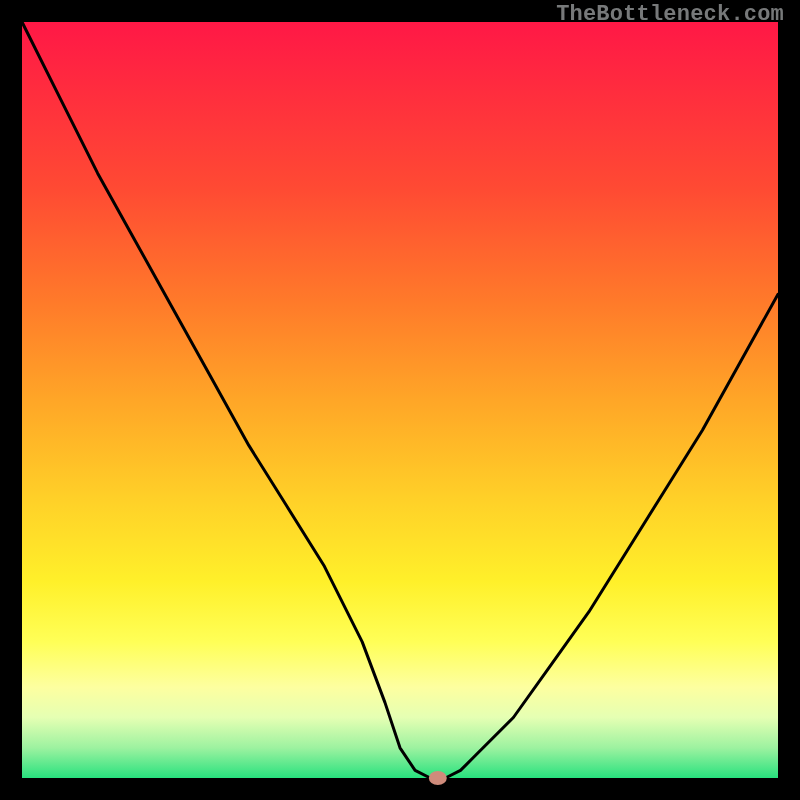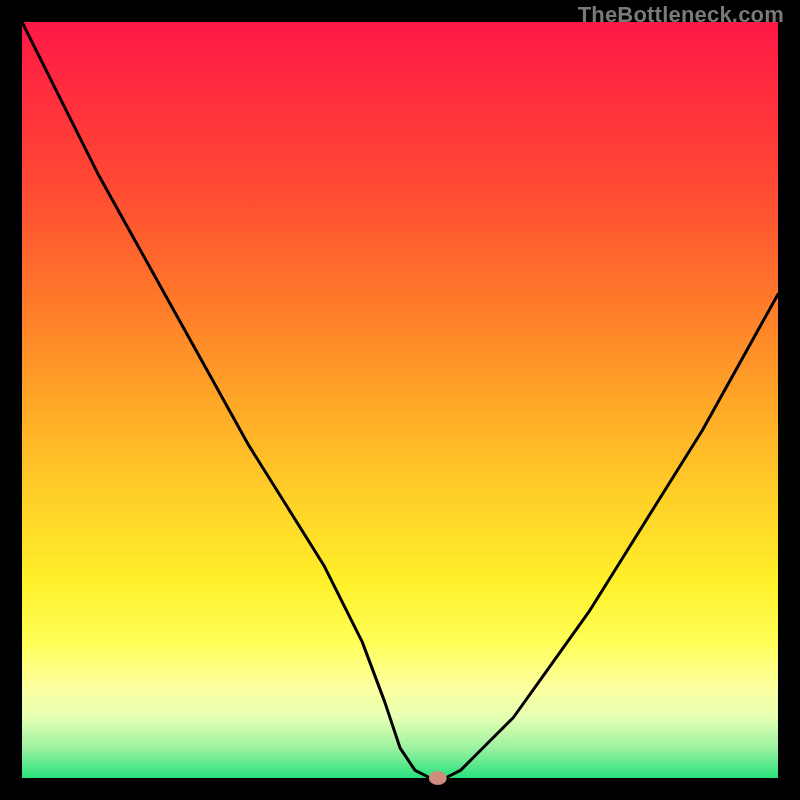"TheBottleneck.com" .watermark { font-family: Liberation Sans, sans-serif -> Liberation Mono, monospace }
